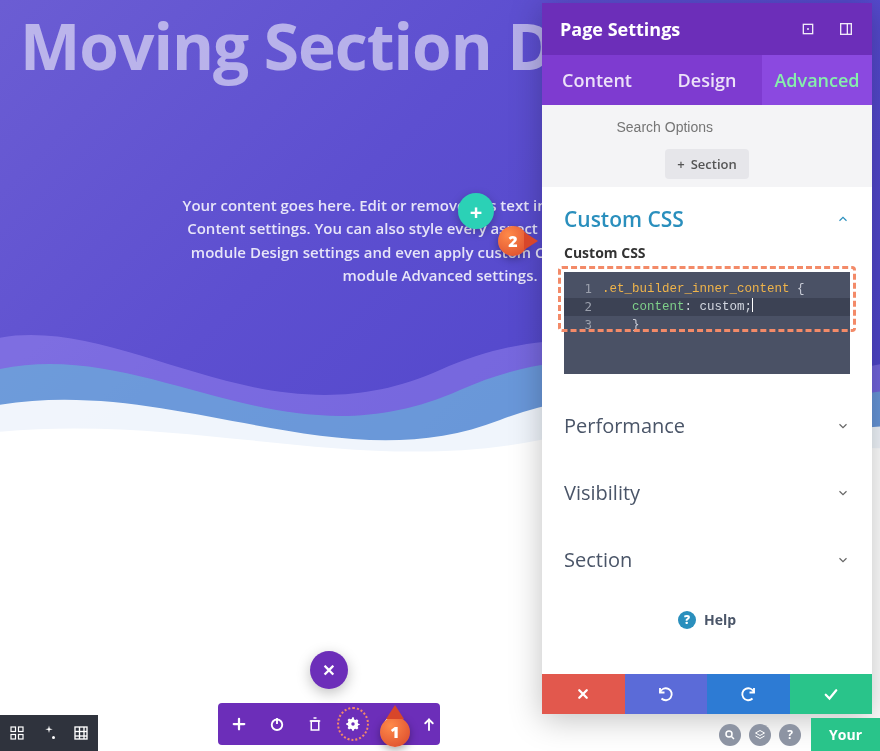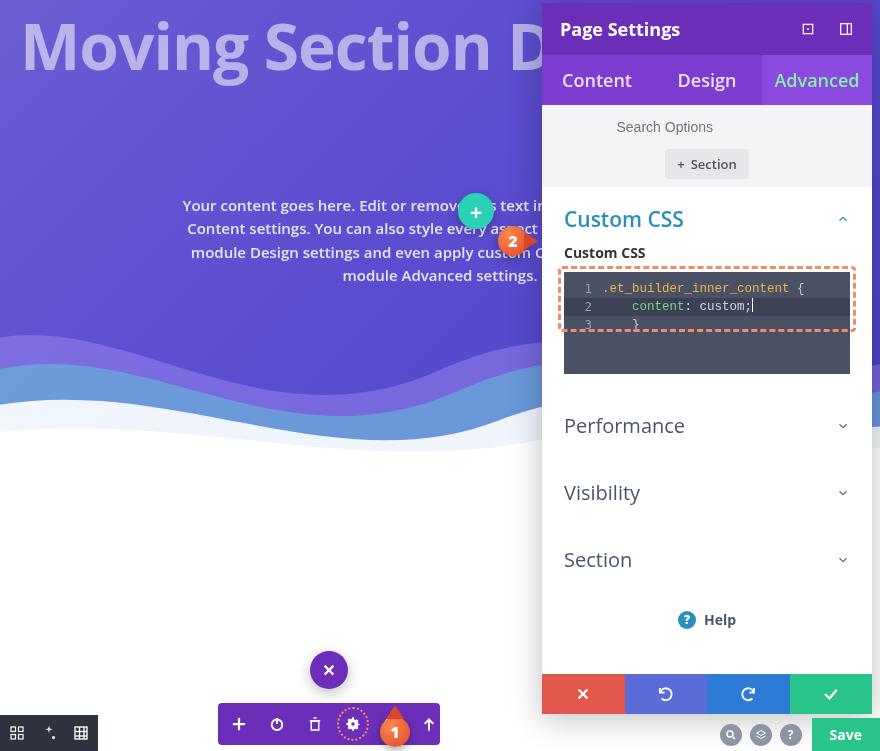"Save" div.br-save { text: Save -> Your }
